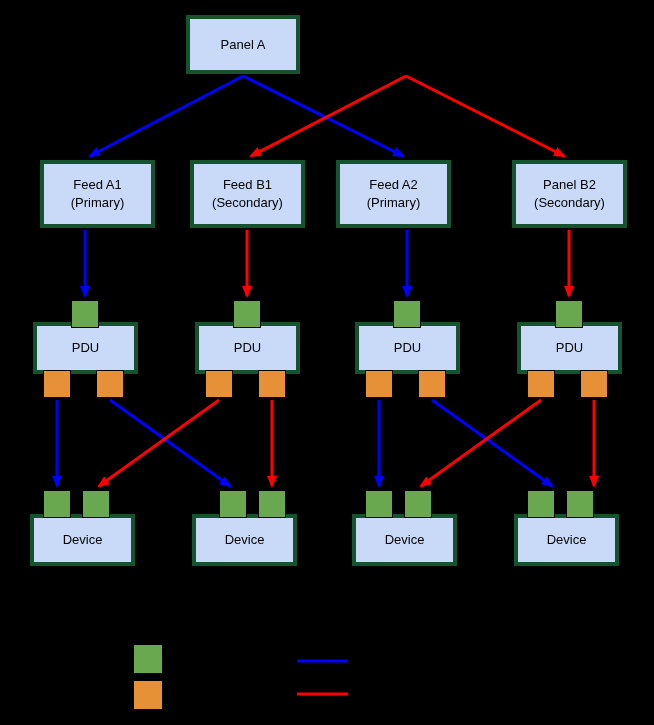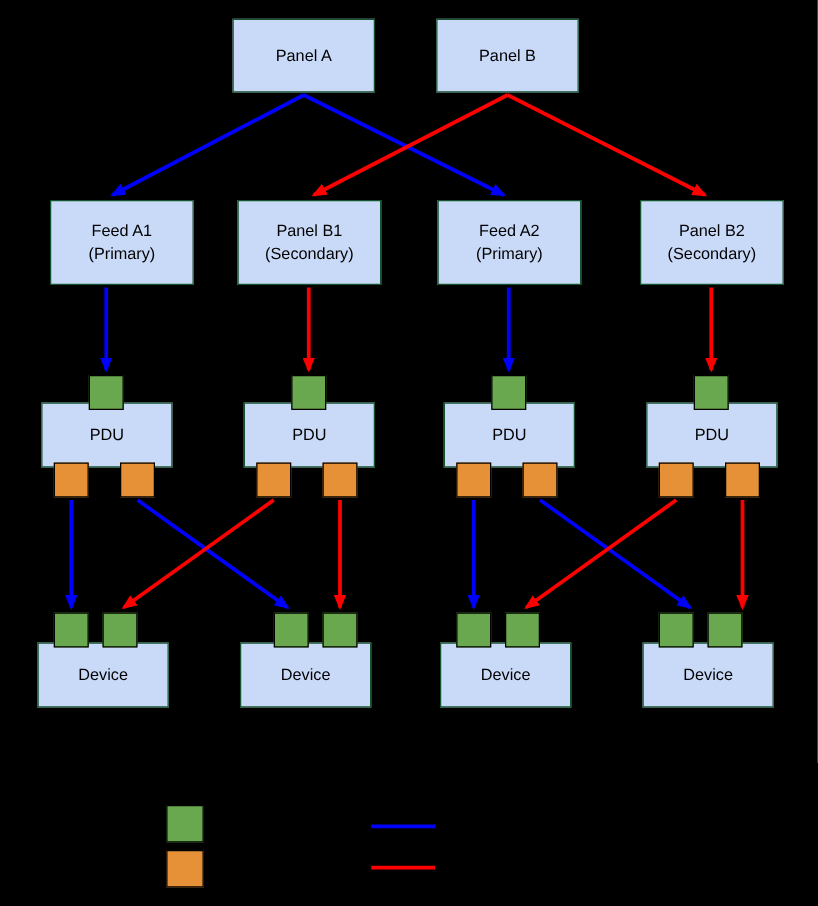"Panel A" .node { border: 1px solid #14532d -> 4px solid #14532d }
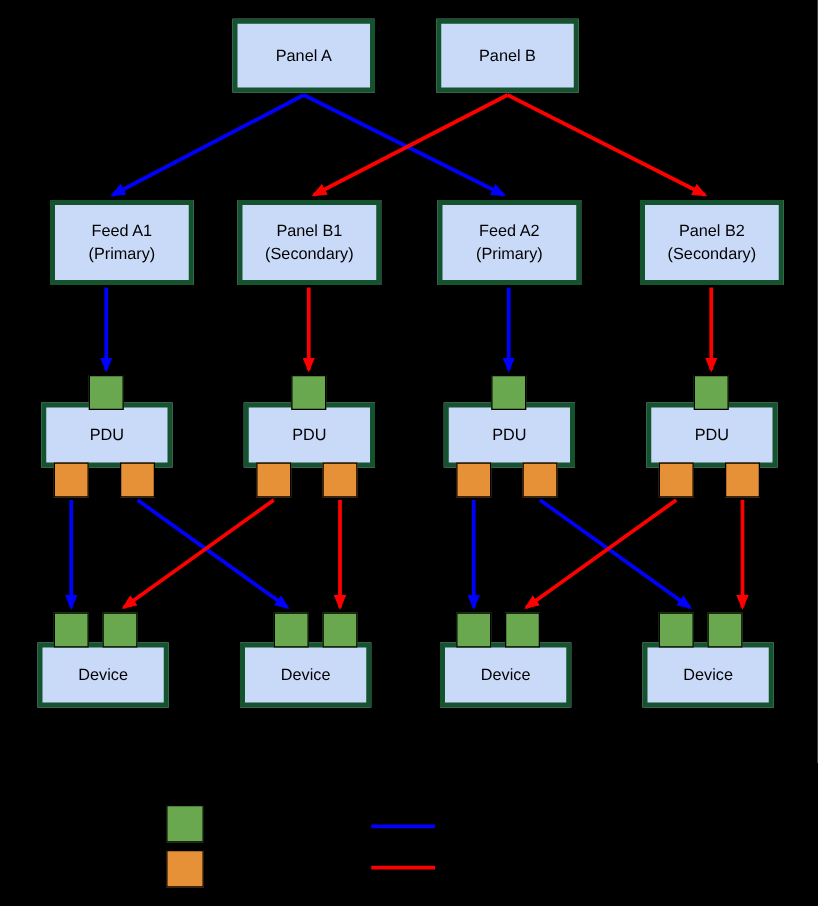"Panel B" div.node { html: <div> <span>Panel B</span> </div> -> none }
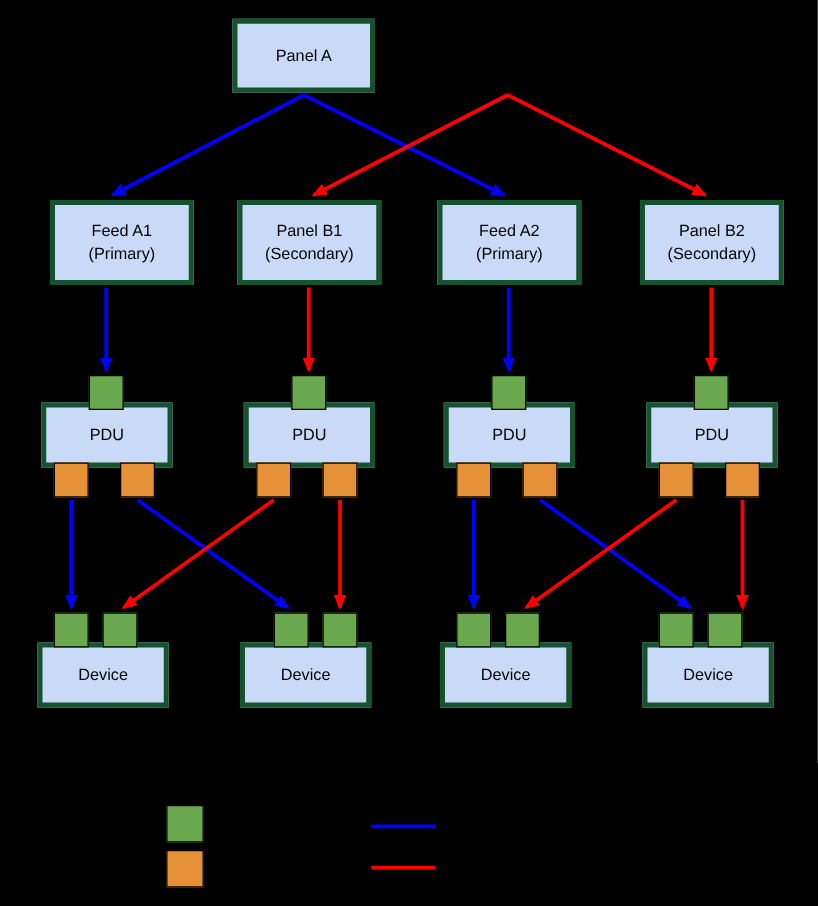"Panel B1" span { text: Panel -> Feed }
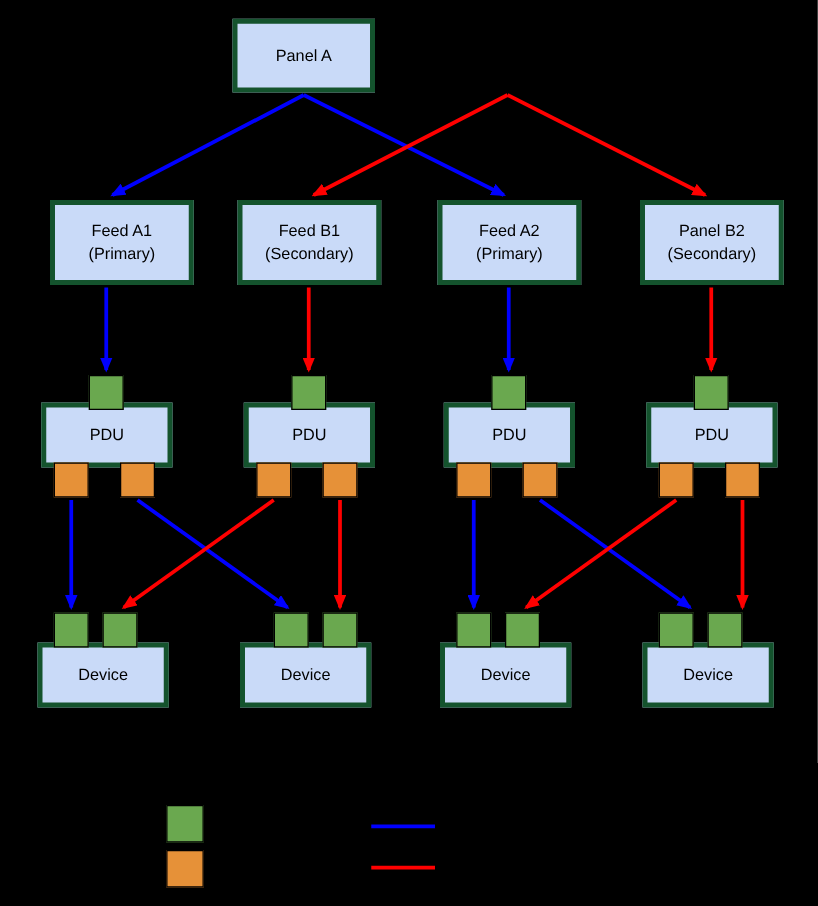"Feed A2" div.node { left: 350px -> 336px }
